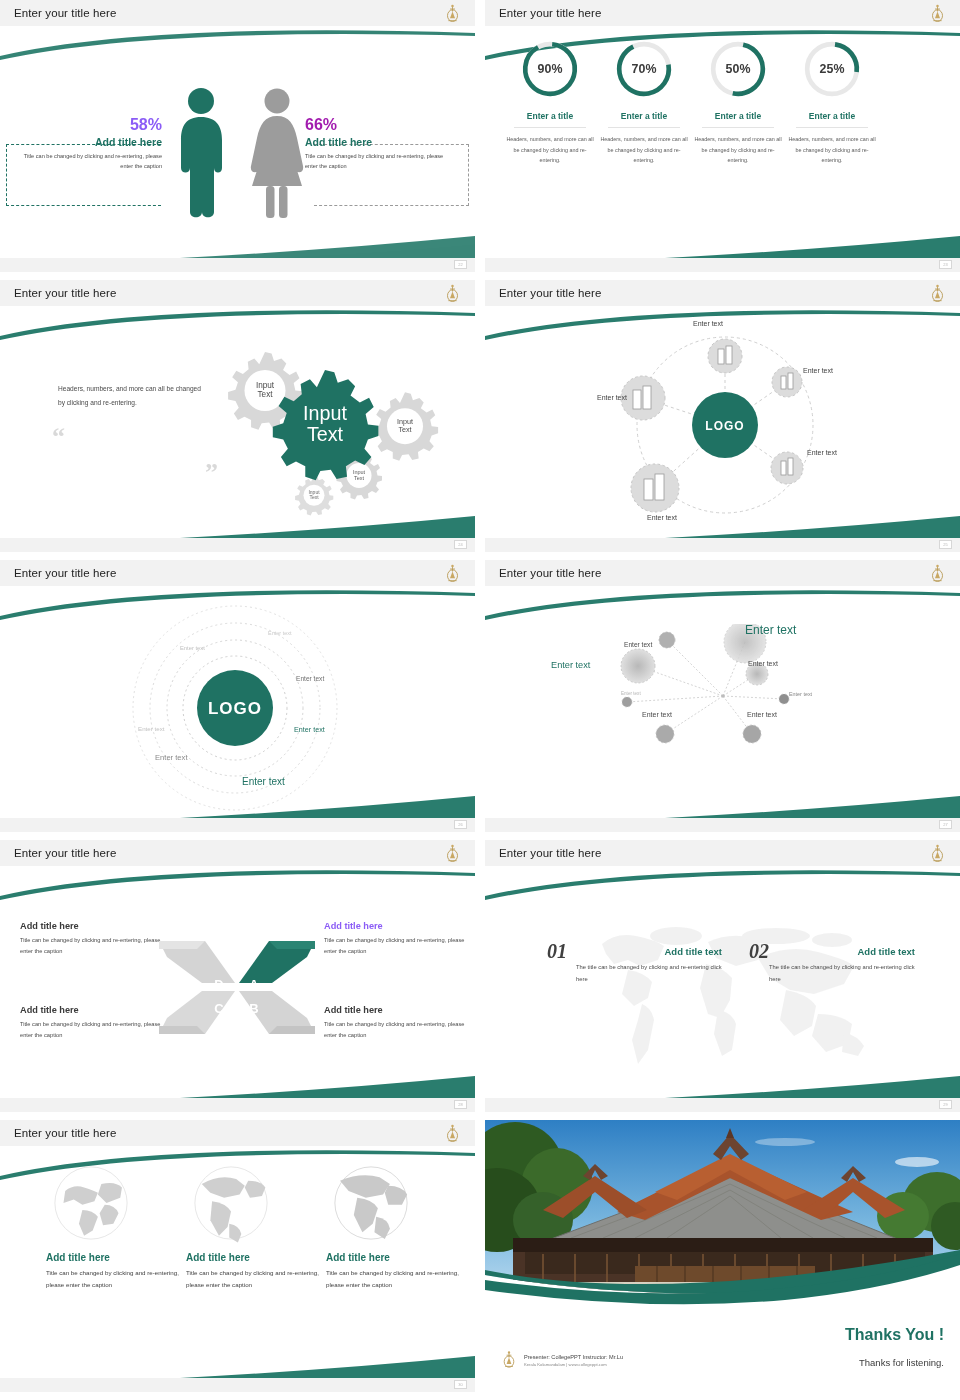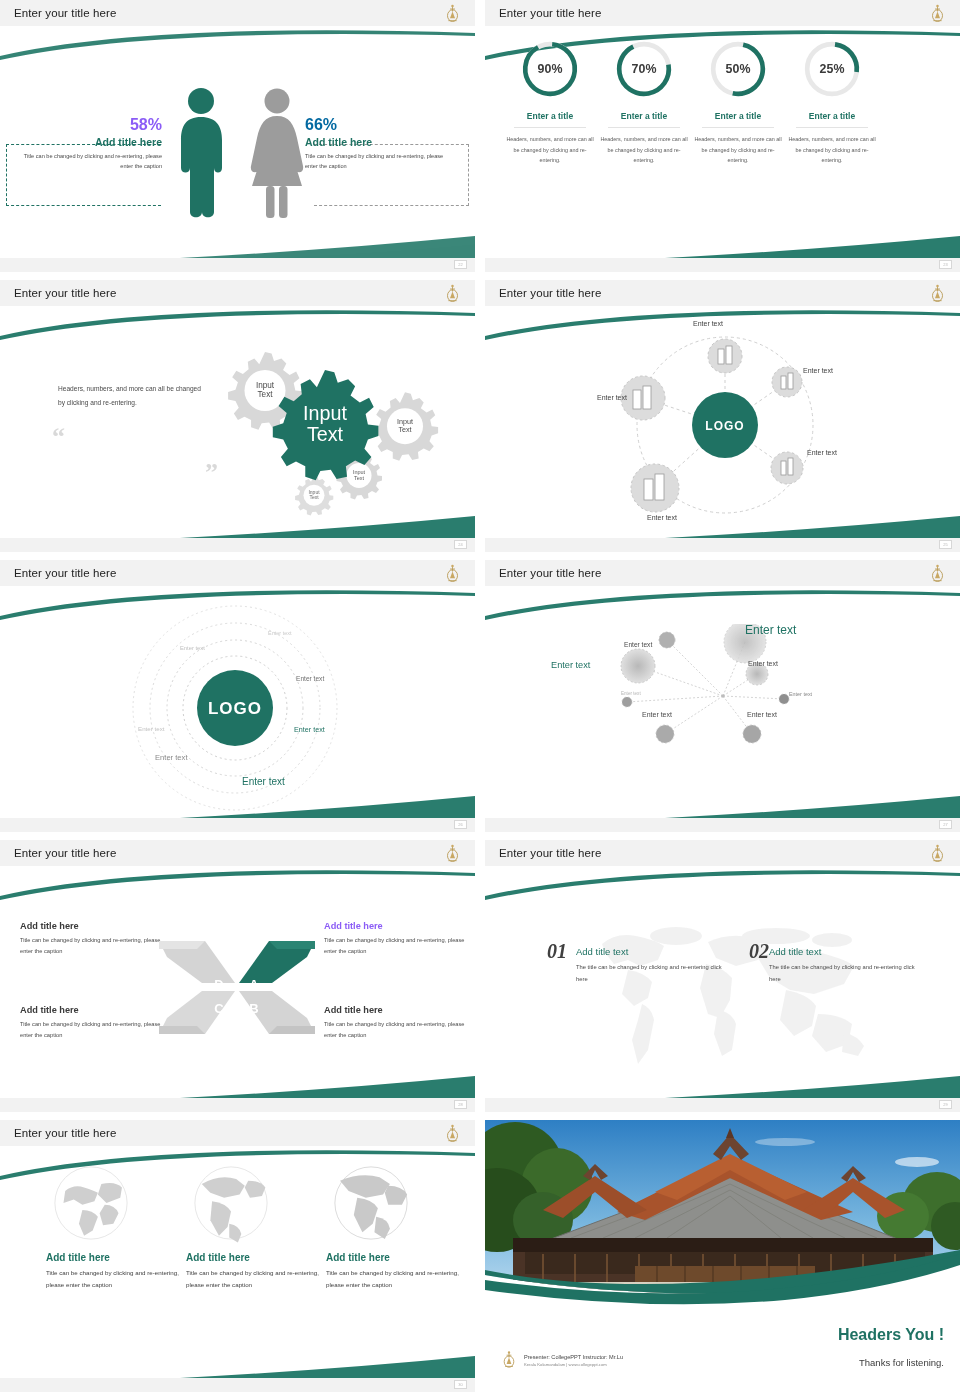"66%" .grey { color: #0369a1 -> #a21caf }
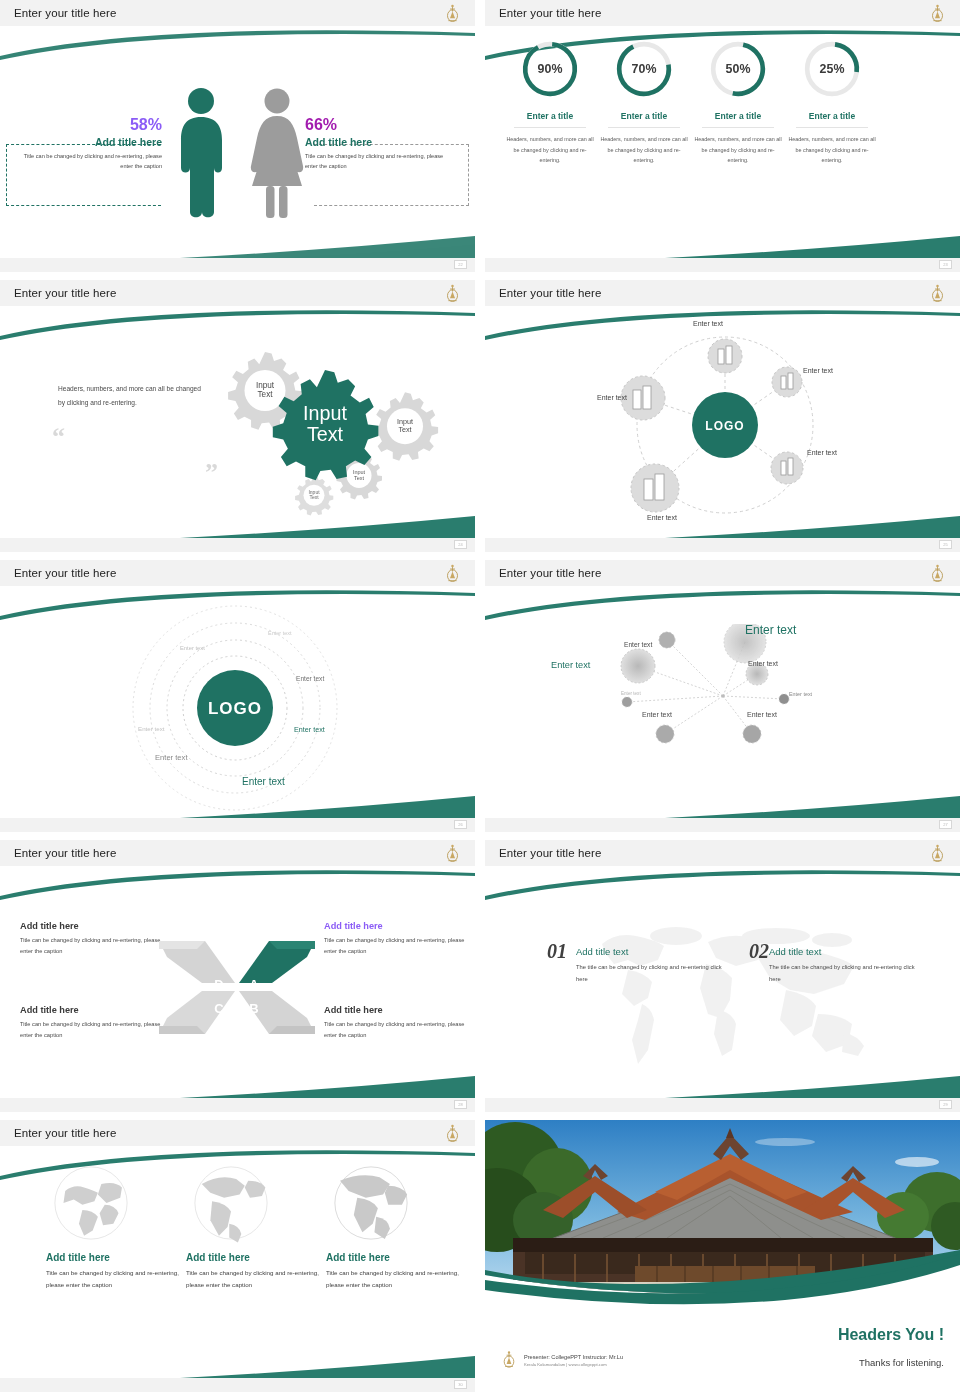"Add title text" .s8-h { font-weight: normal -> bold; text-align: none -> right }
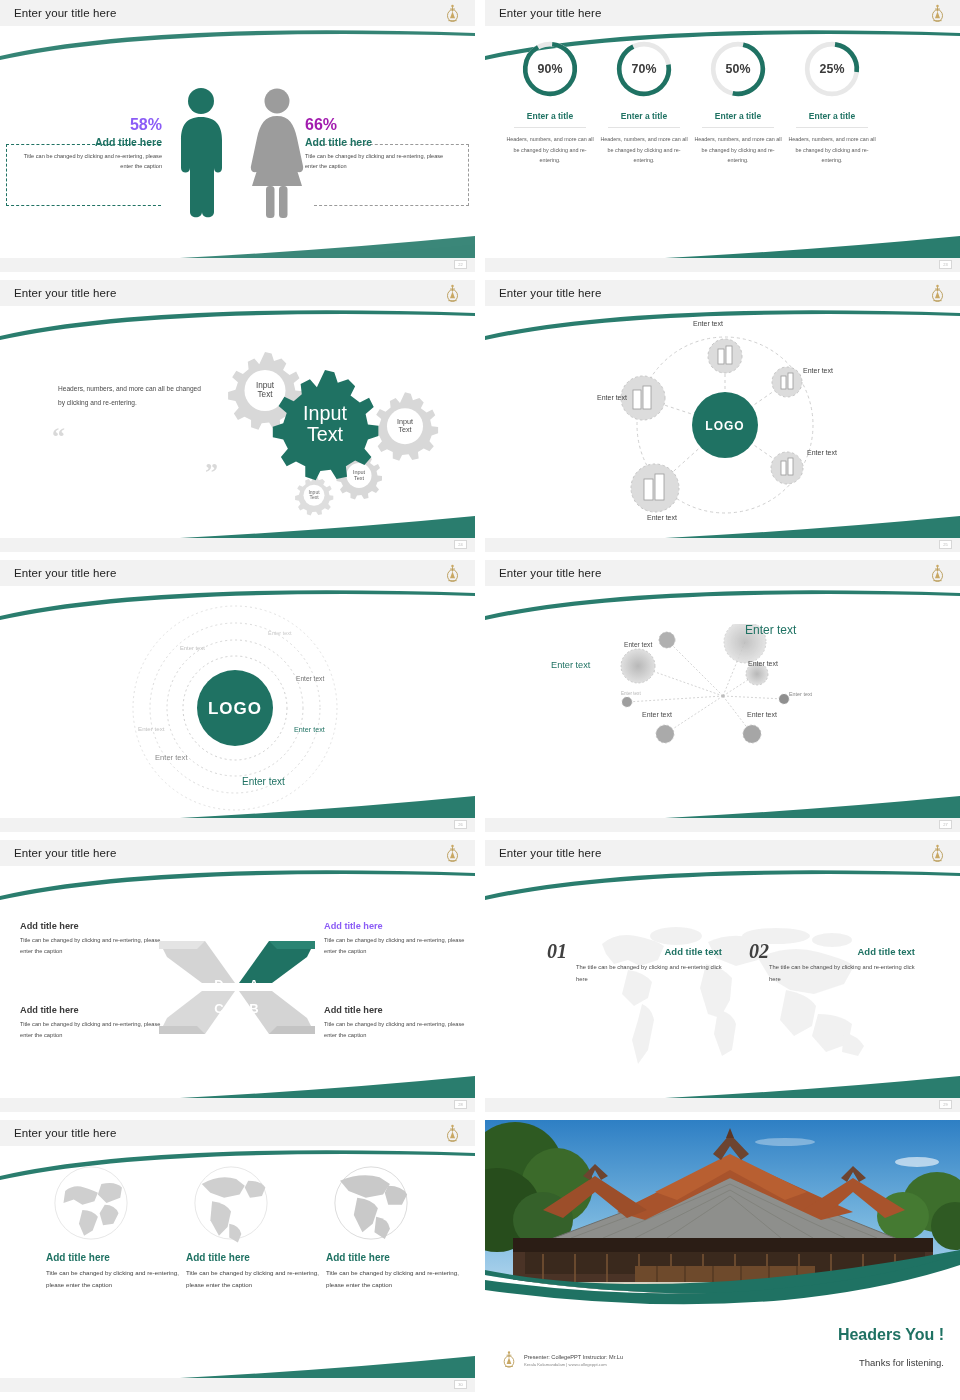"Headers You !" div.s10-t1 { text: Headers -> Thanks }
